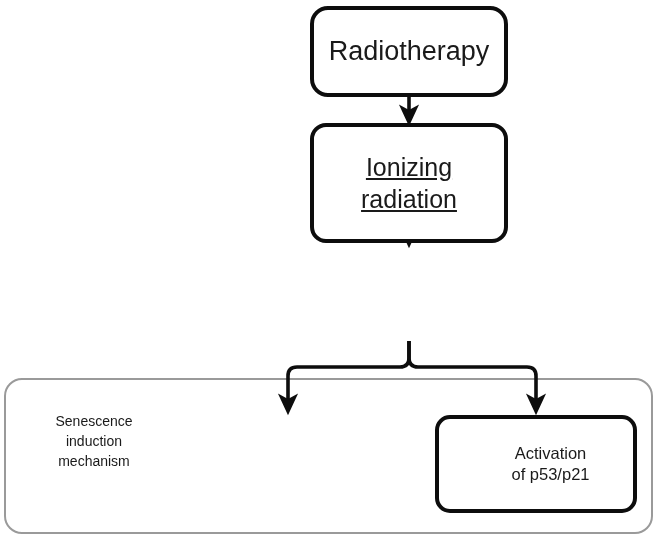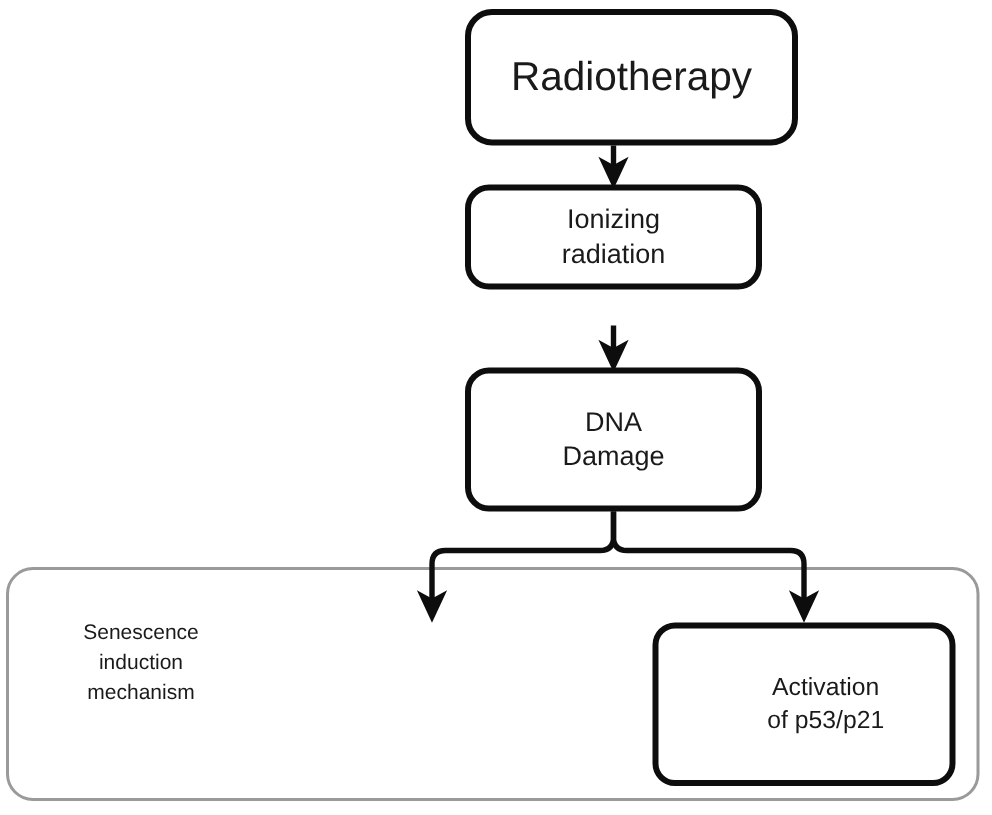"Radiotherapy" .node-root { width: 222px -> 198px }
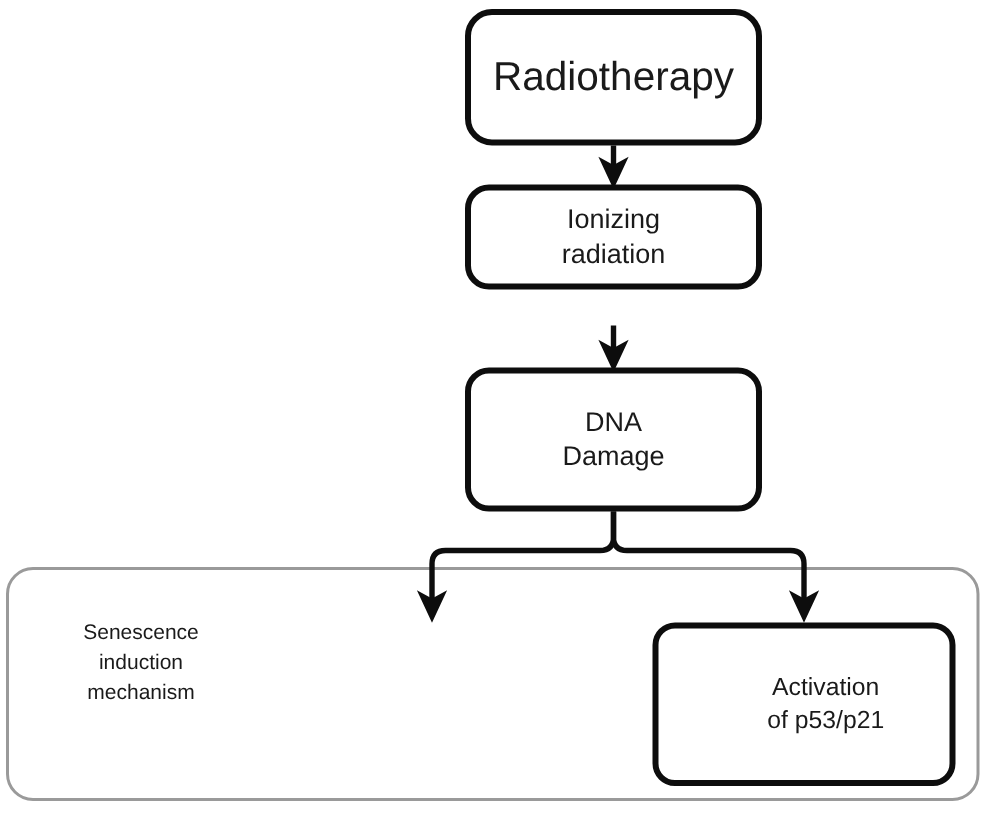"Ionizing" .node-ionizing { font-size: 18px -> 25px; height: 70px -> 120px; text-decoration: none -> underline }
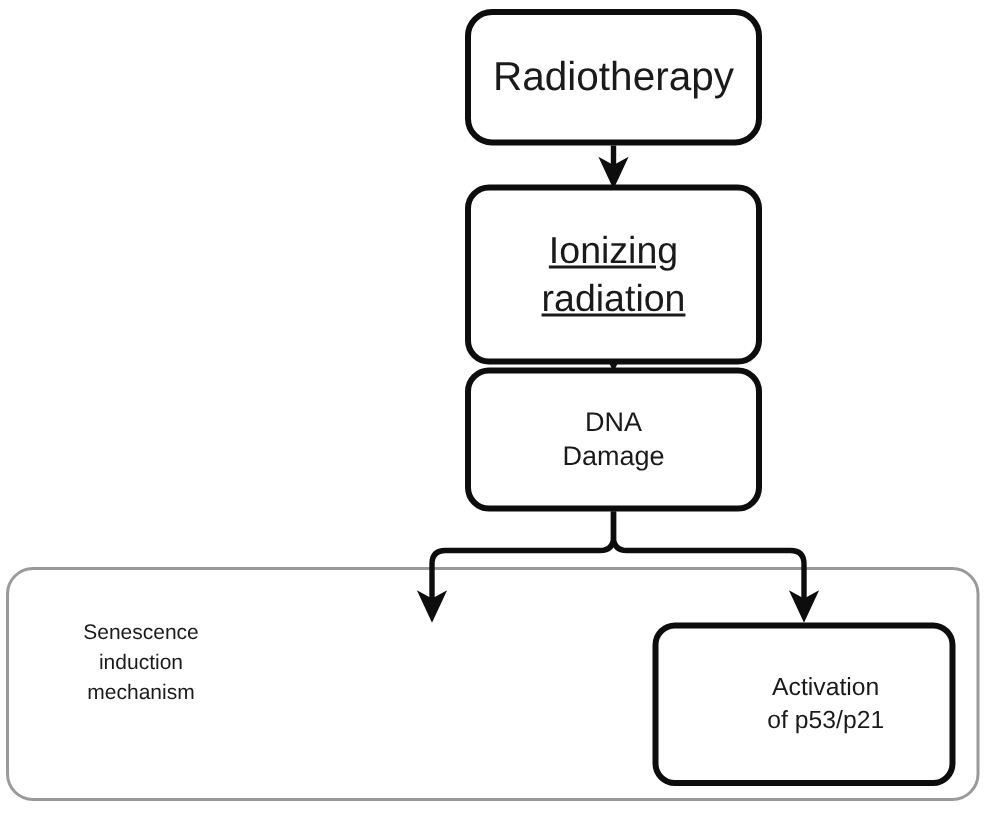"DNA" div.node { html: <div>DNA Damage</div> -> none }
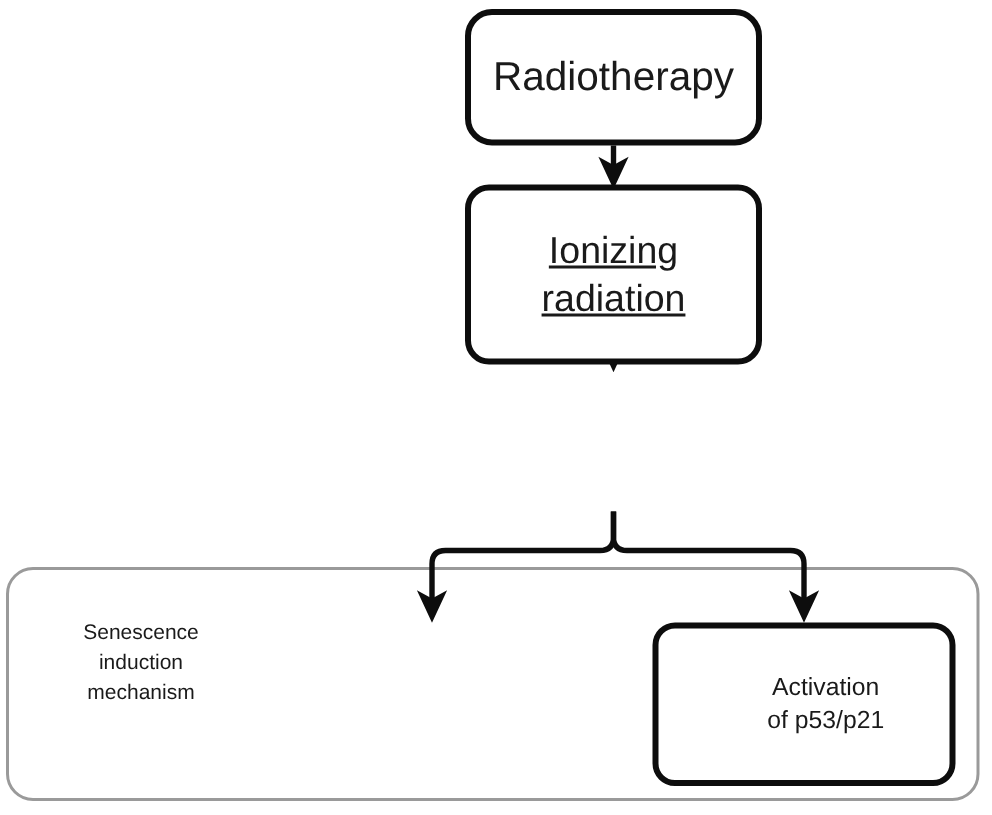"Activation" .node-p53 { height: 109px -> 98px }
